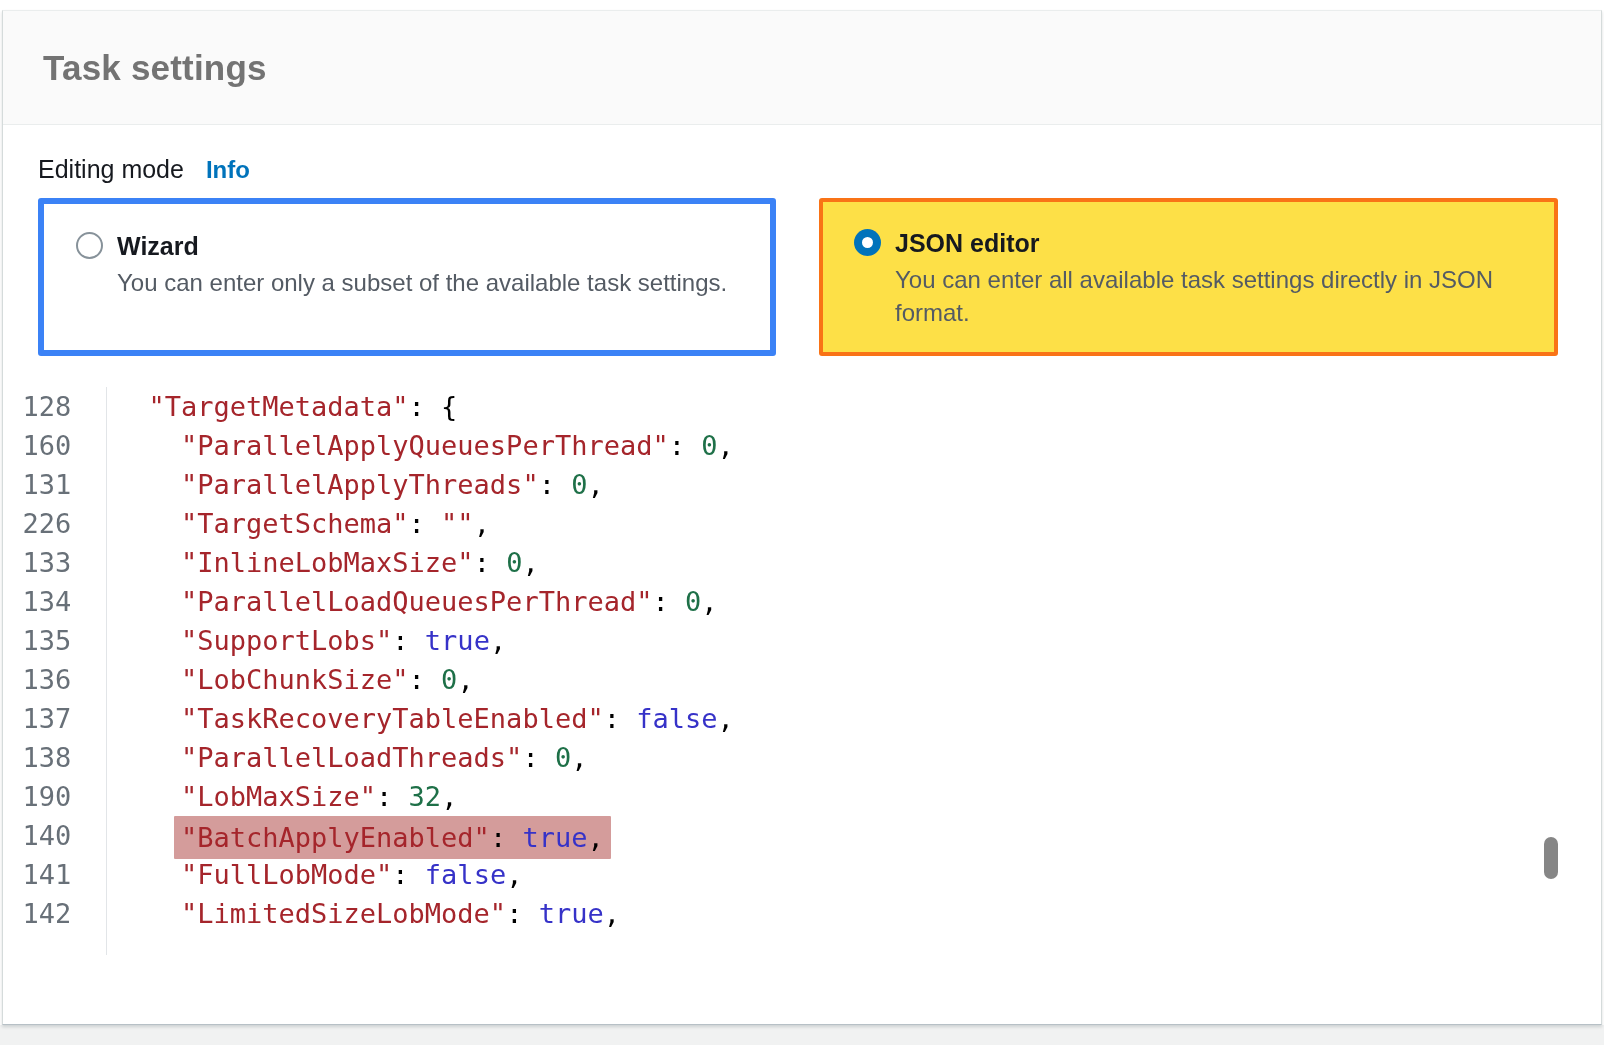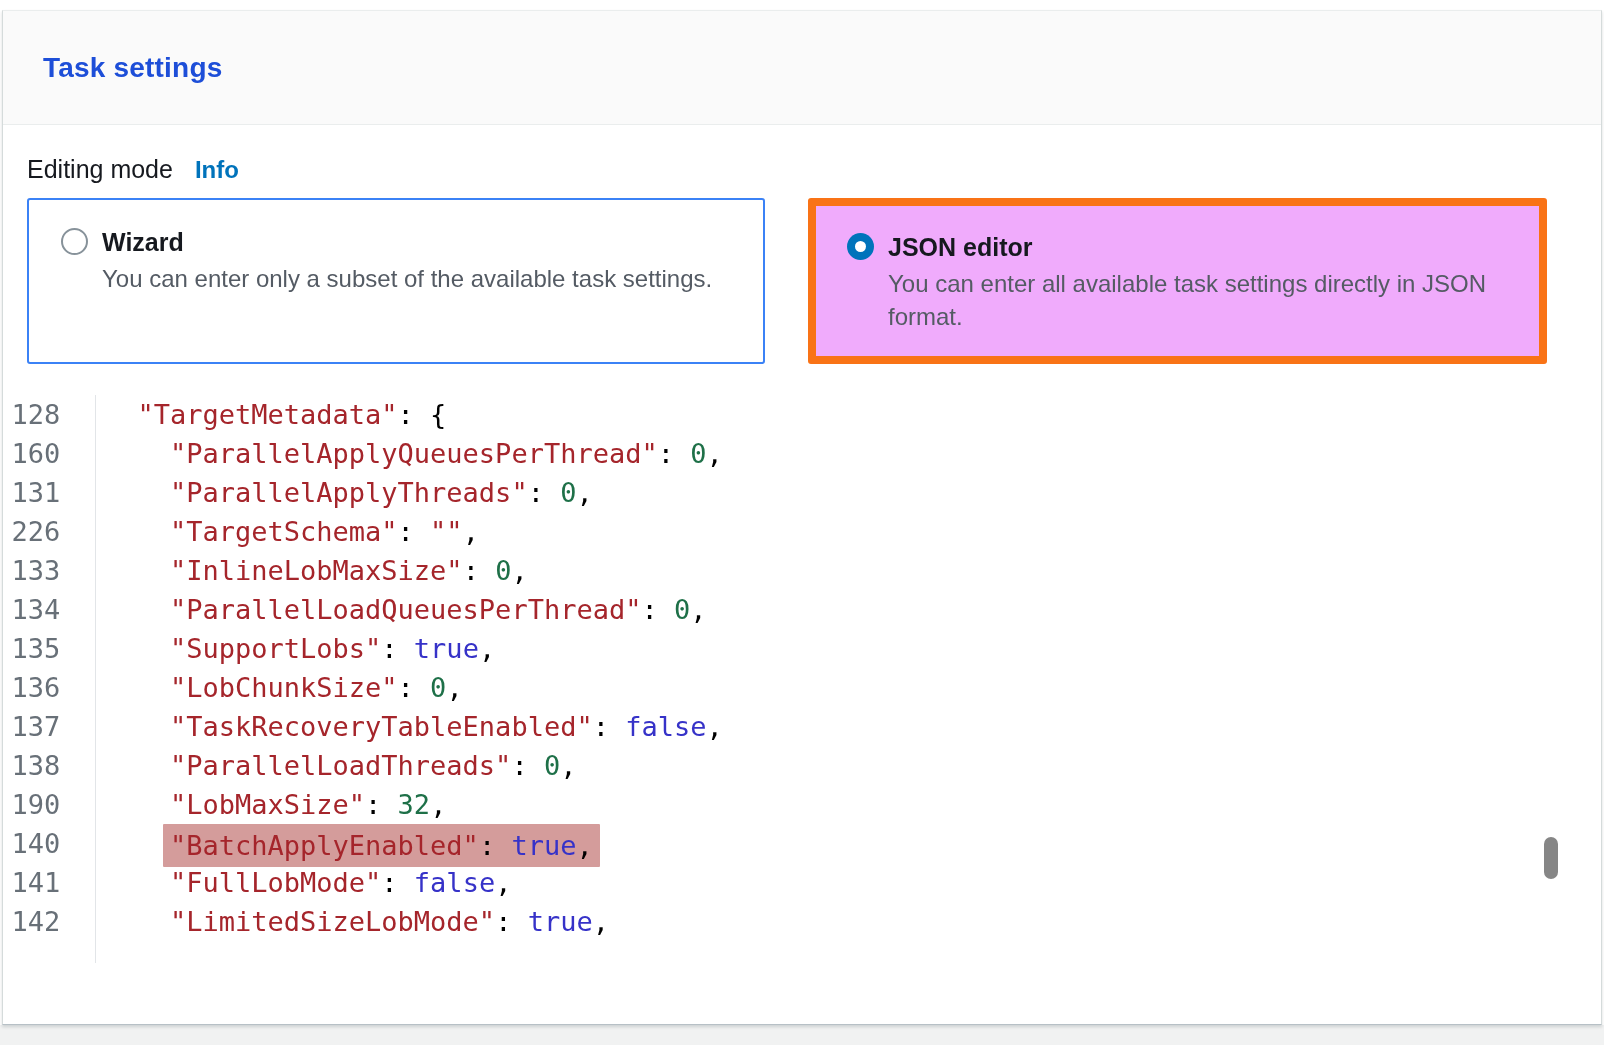"Task settings" .panel-title { color: #1d4ed8 -> #737373; font-size: 28px -> 35px }
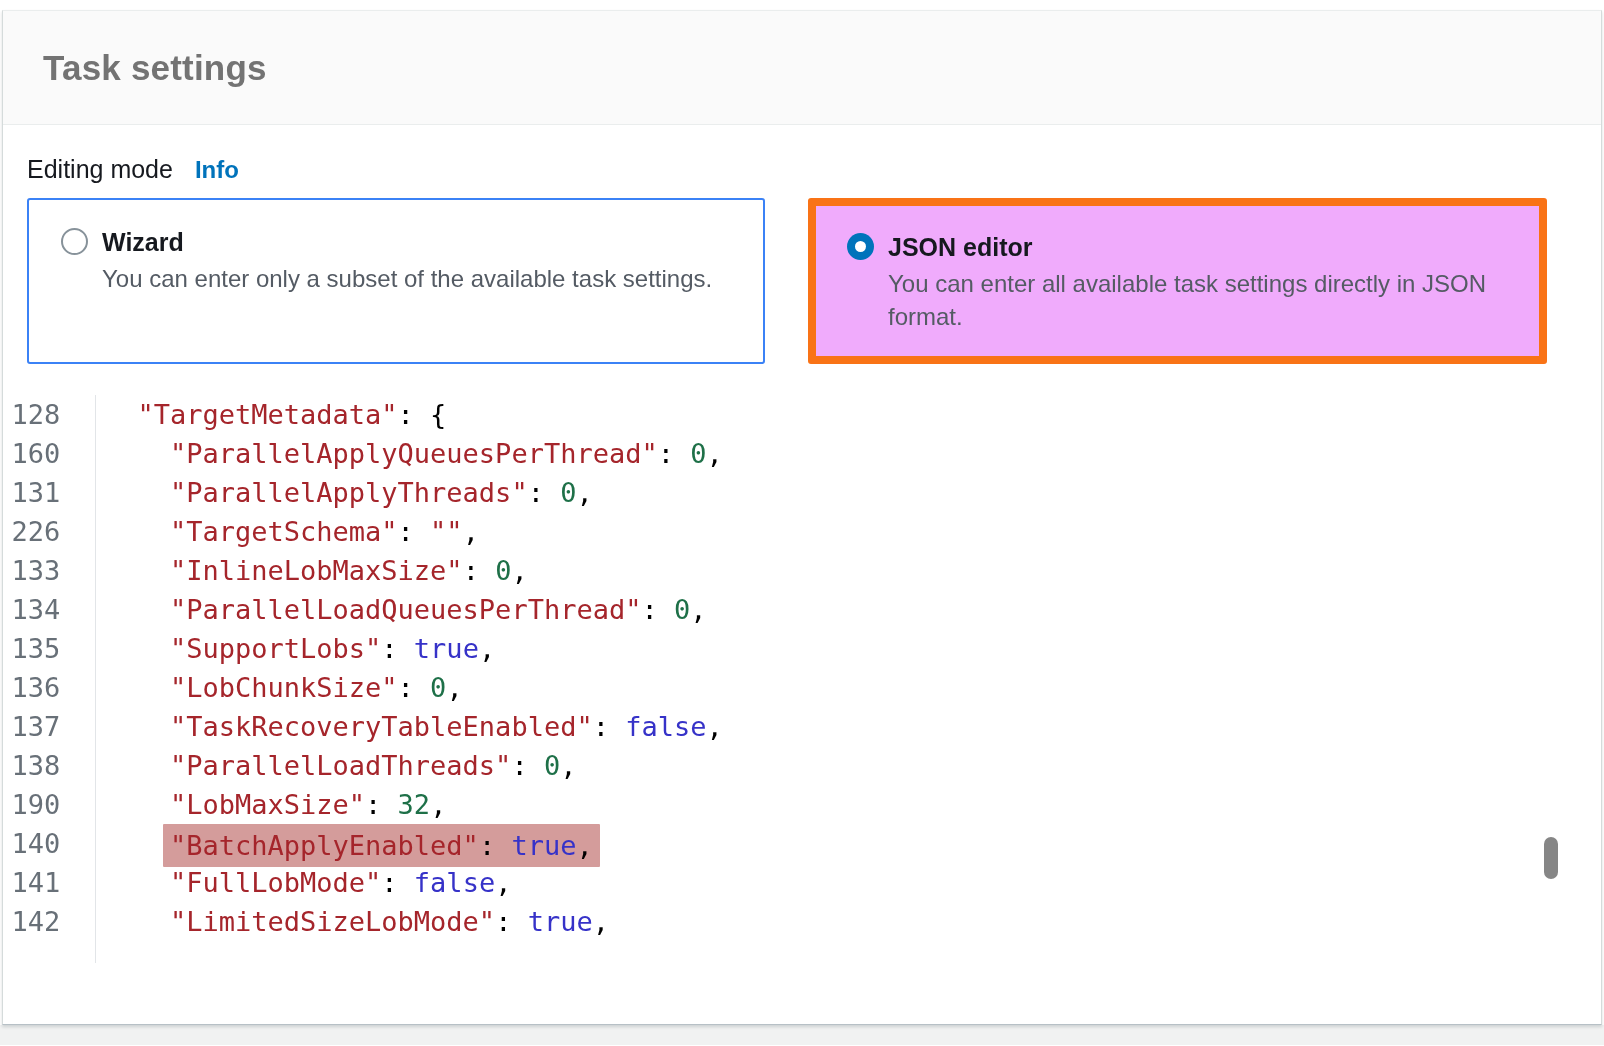"Editing mode" .panel-body { padding: 0 24px -> 0 35px }
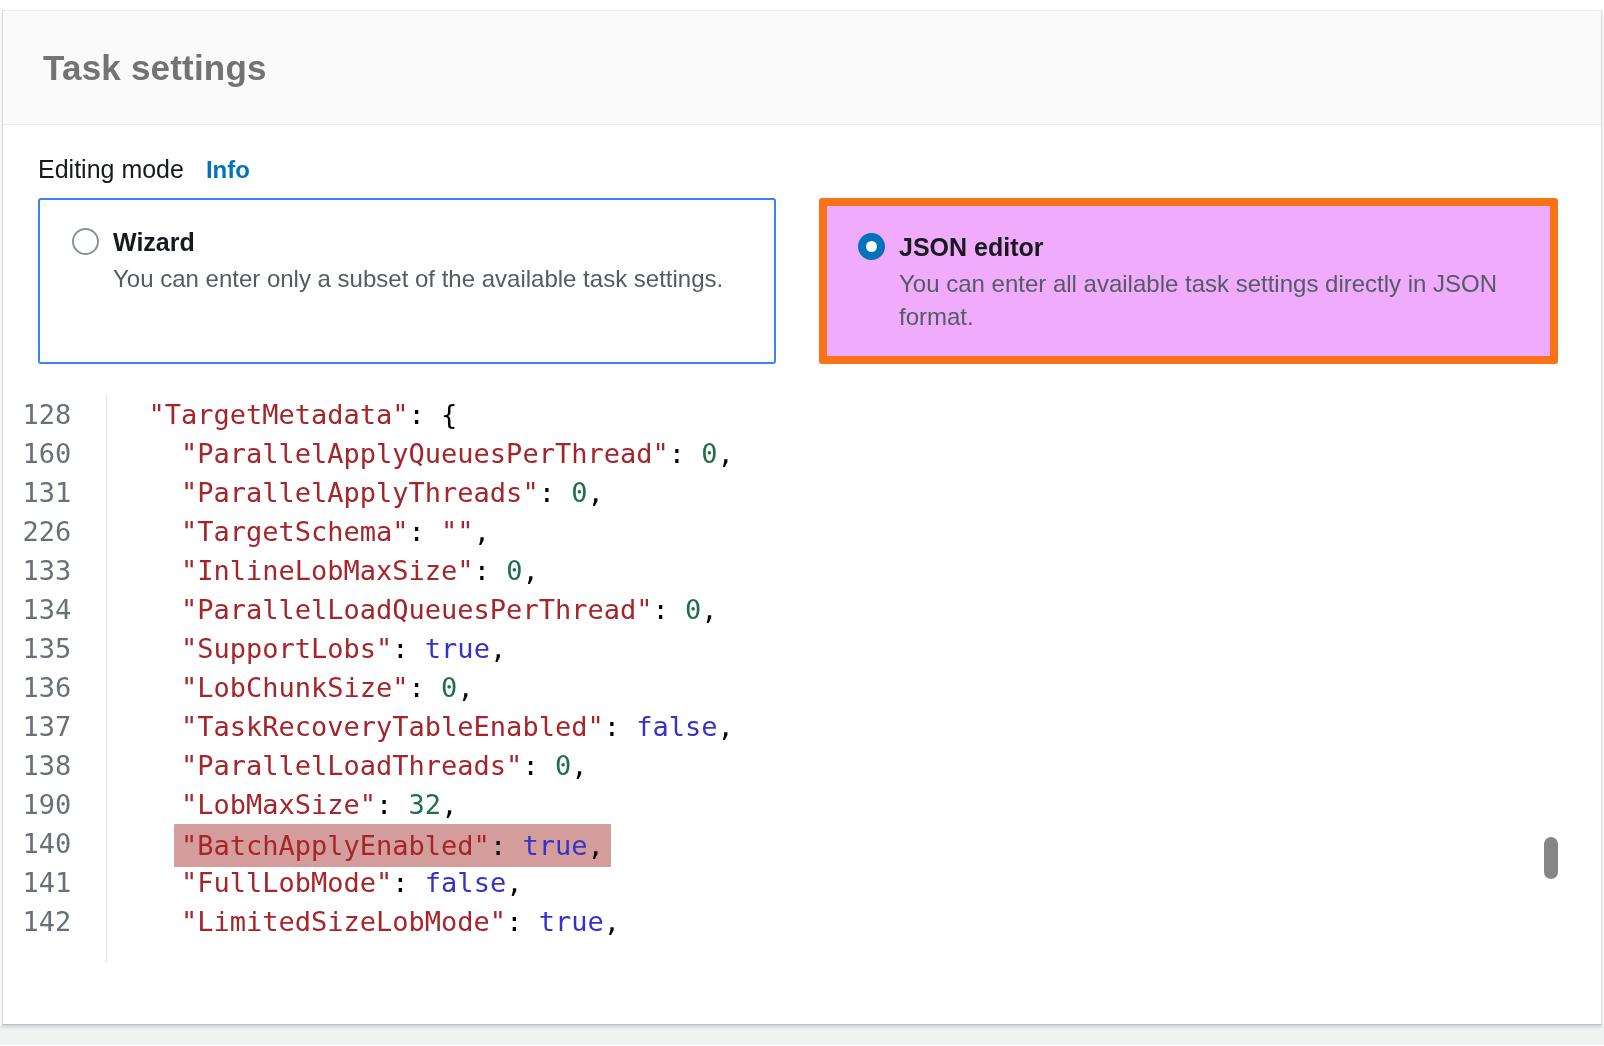"Wizard" .radio-card { border: 2px solid #3b82f6 -> 6px solid #3b82f6 }
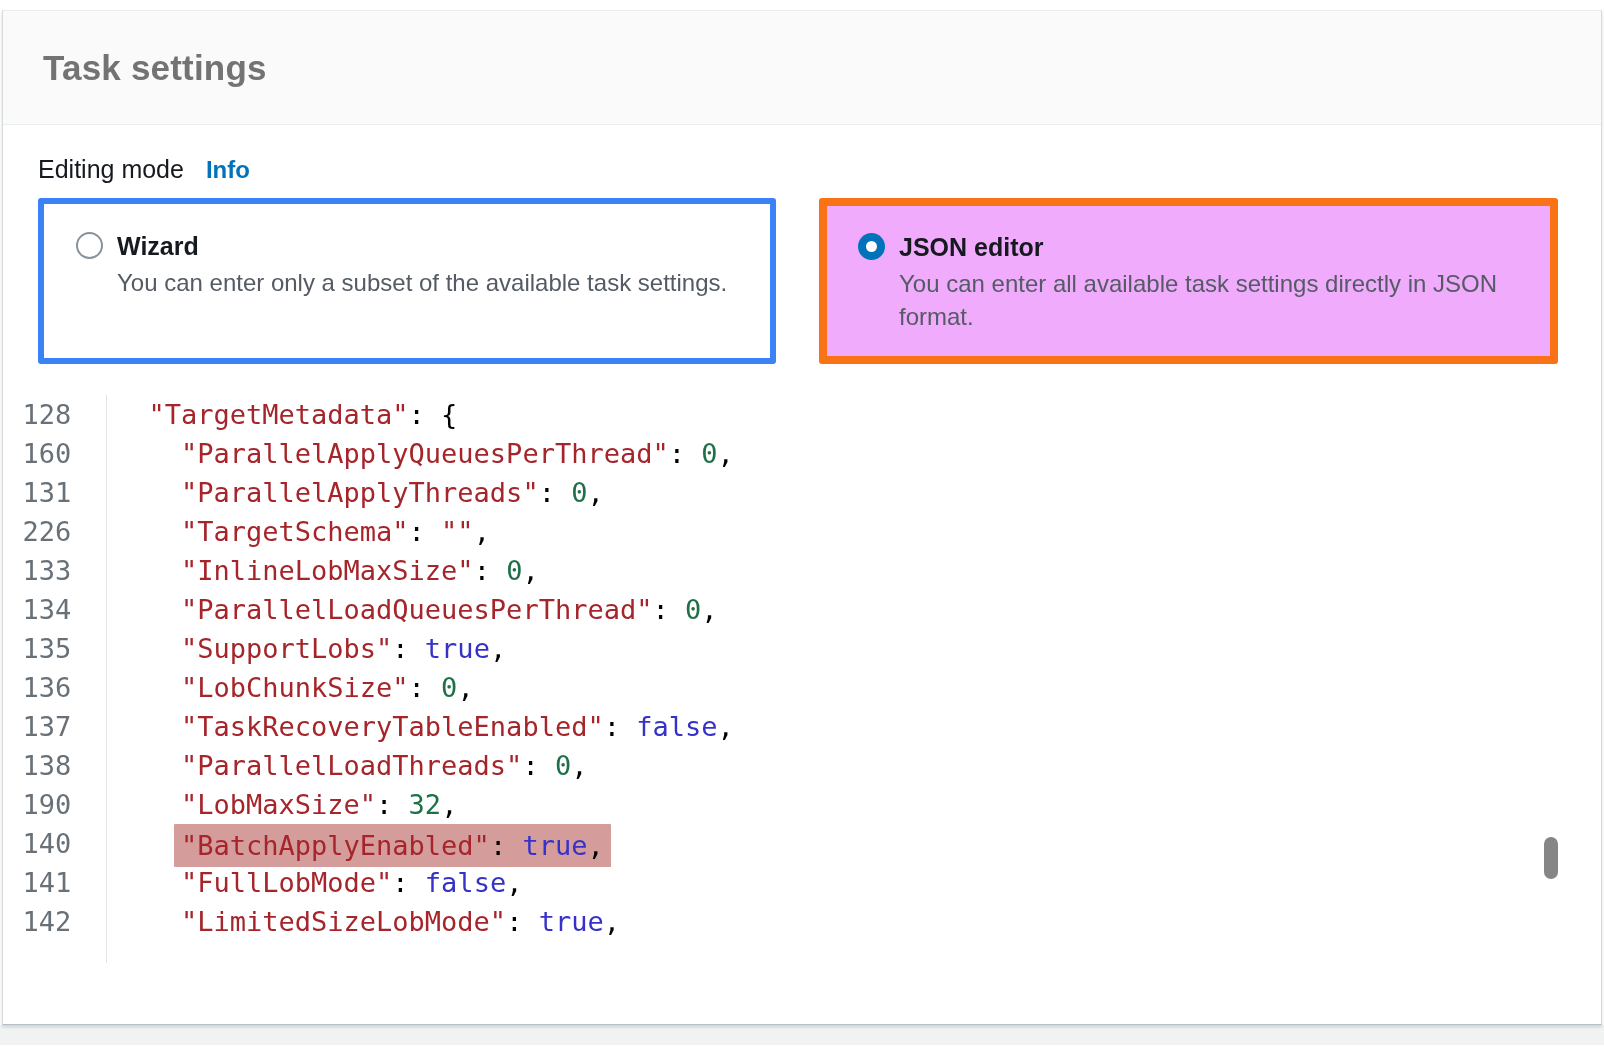"JSON editor" .radio-card.selected { background: #f0abfc -> #fde047; border: 8px solid #f97316 -> 4px solid #f97316 }
